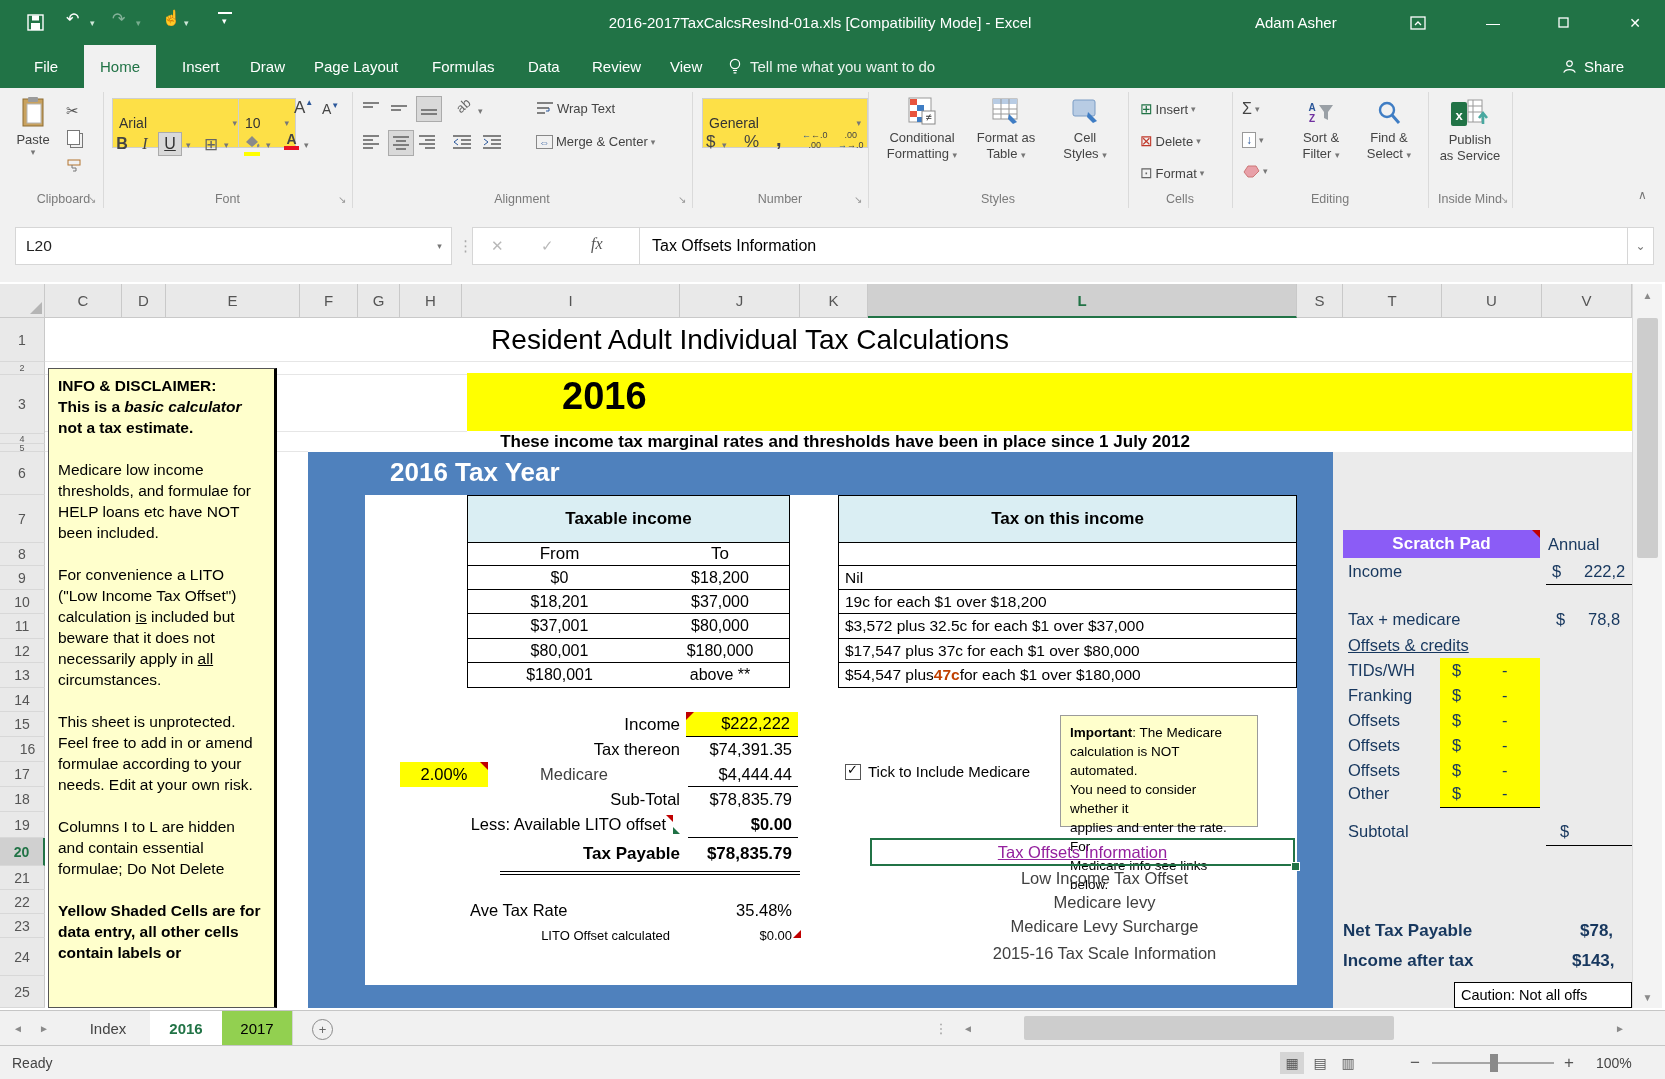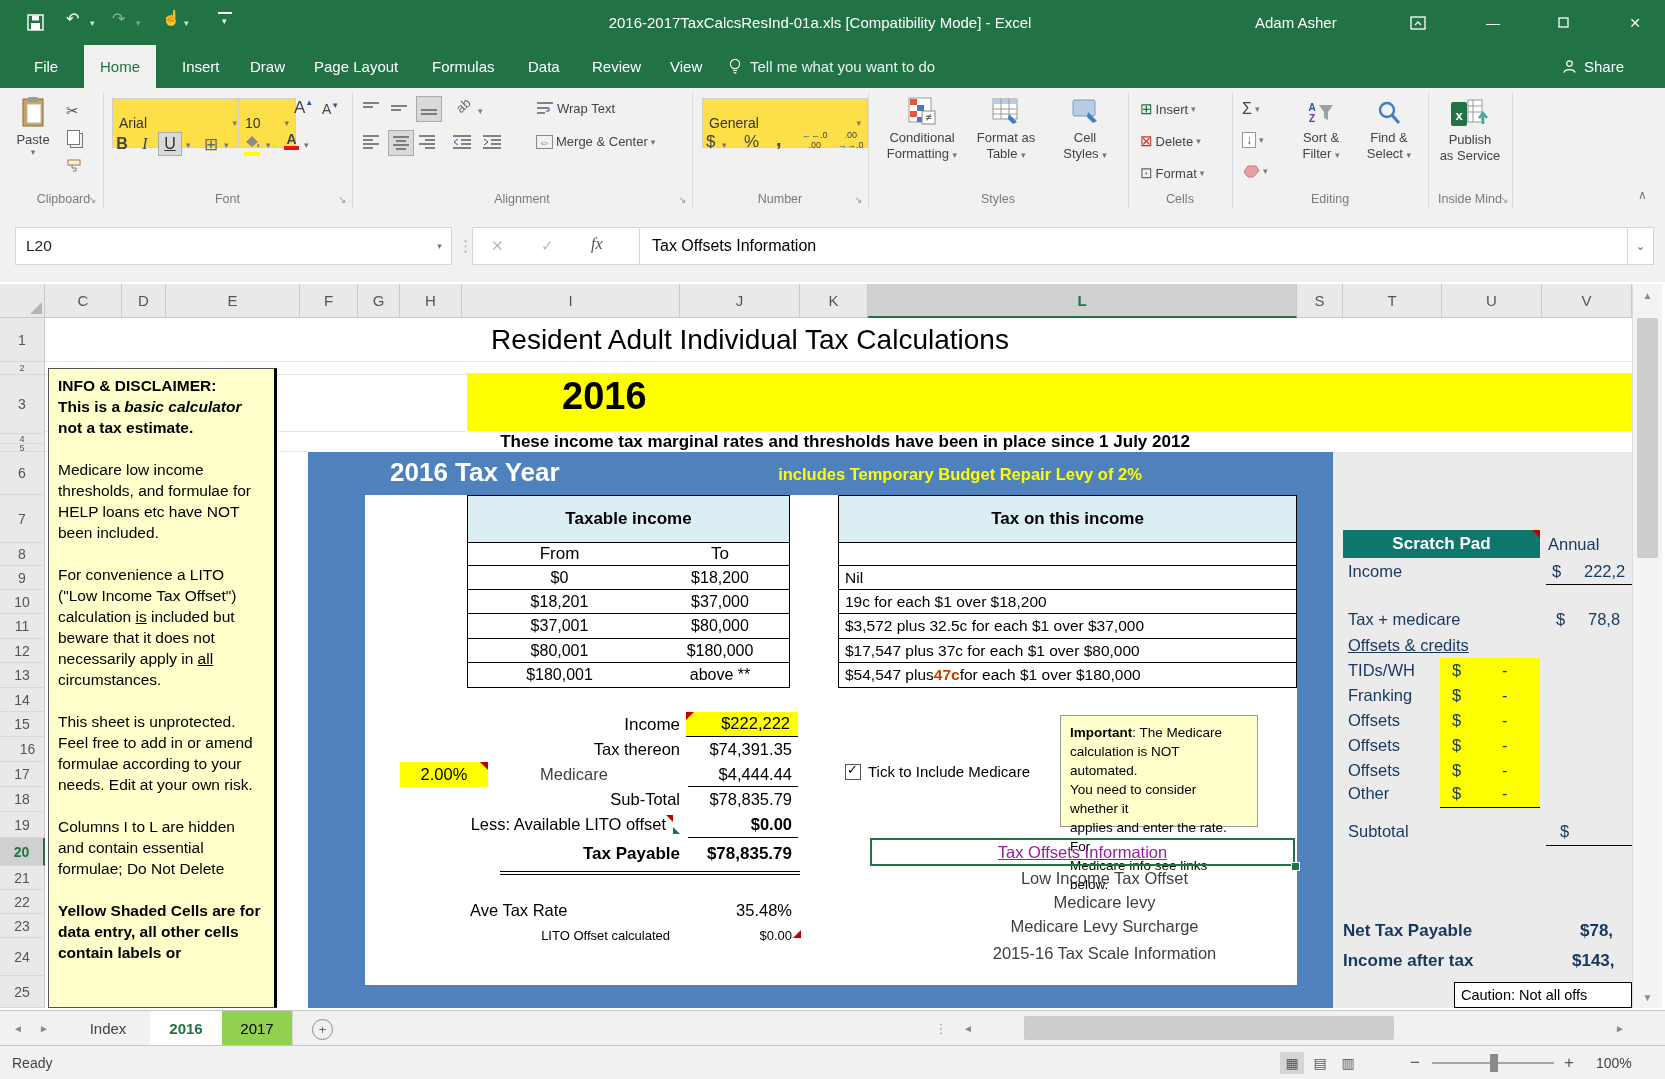"includes Temporary Budget Repair Levy" div.ab { html: <div>includes Temporary Budget Repair Levy of 2%</div> -> none }
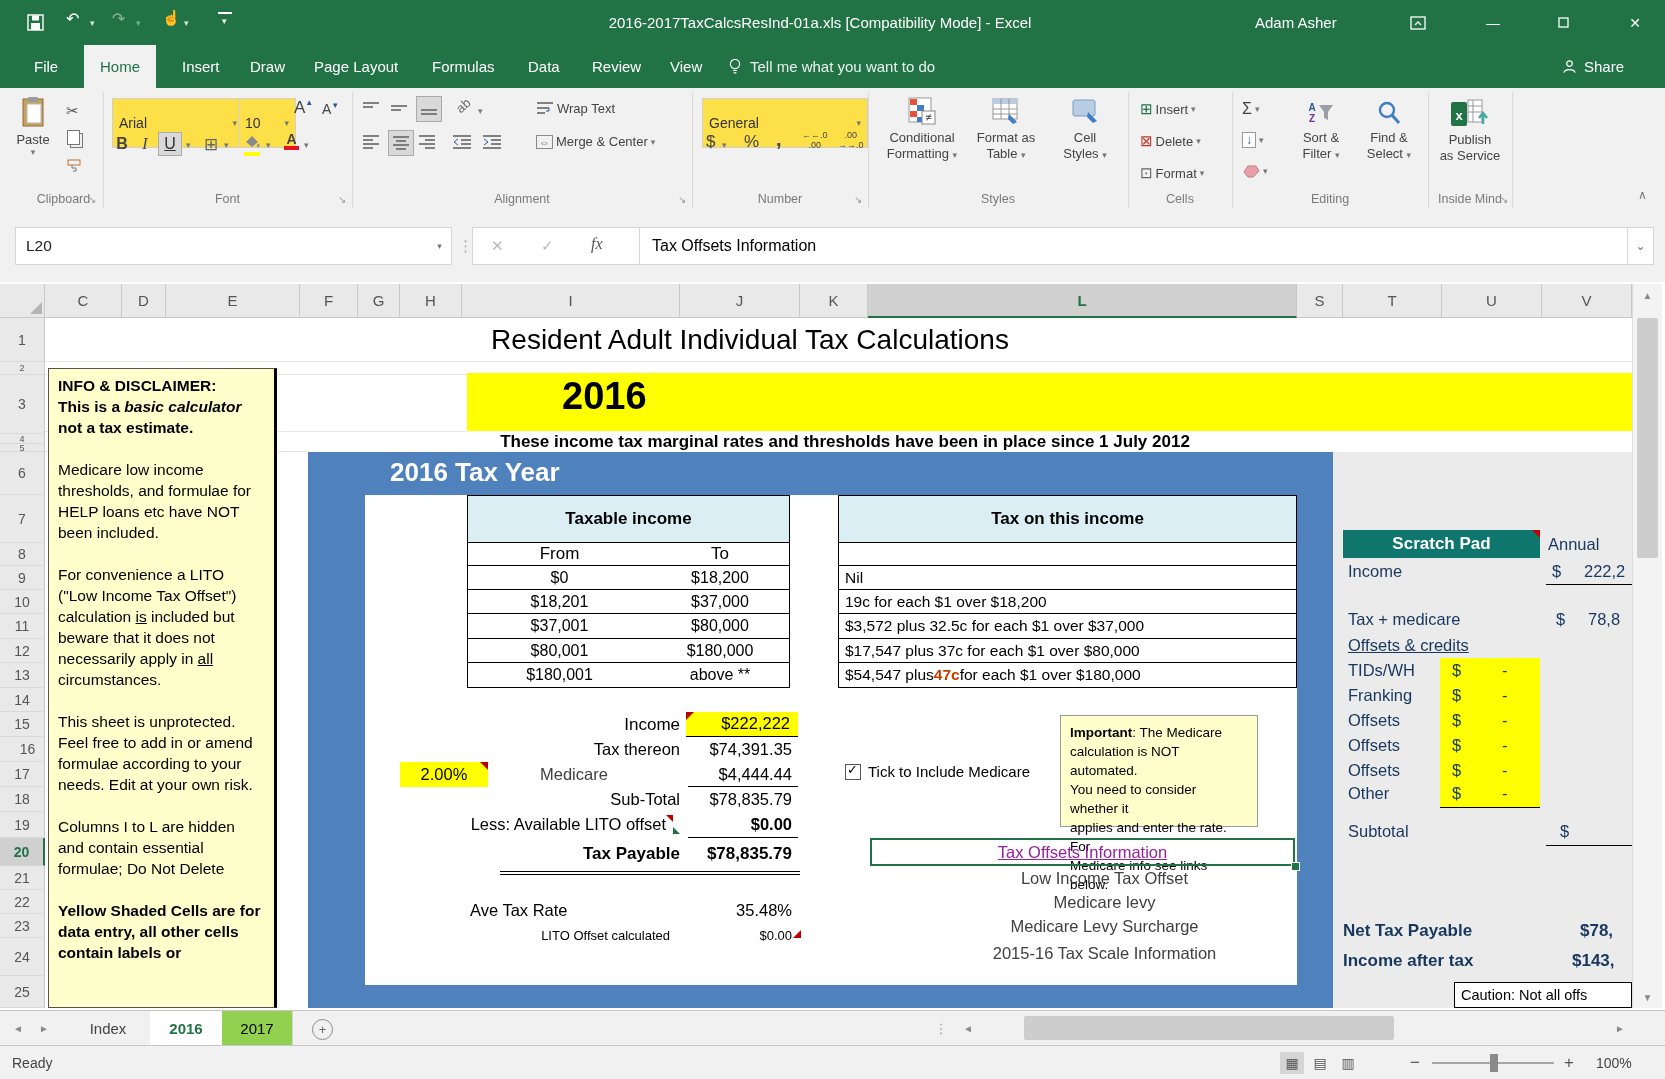"Scratch Pad" div.ab { background: #0f766e -> #8b5cf6 }
